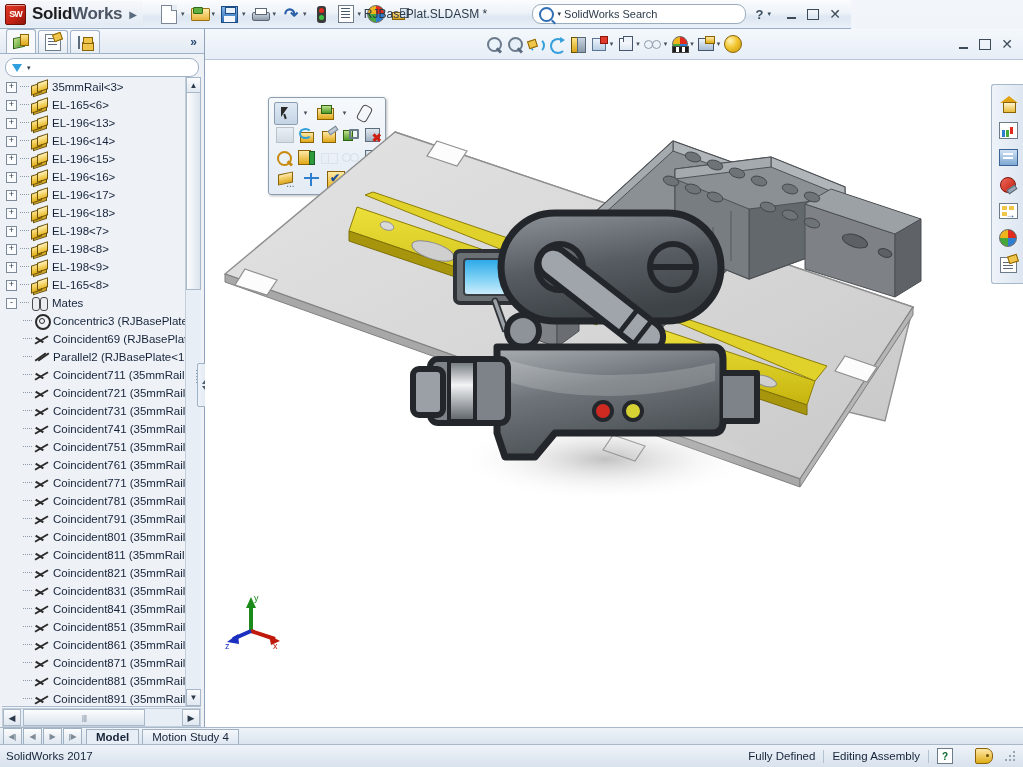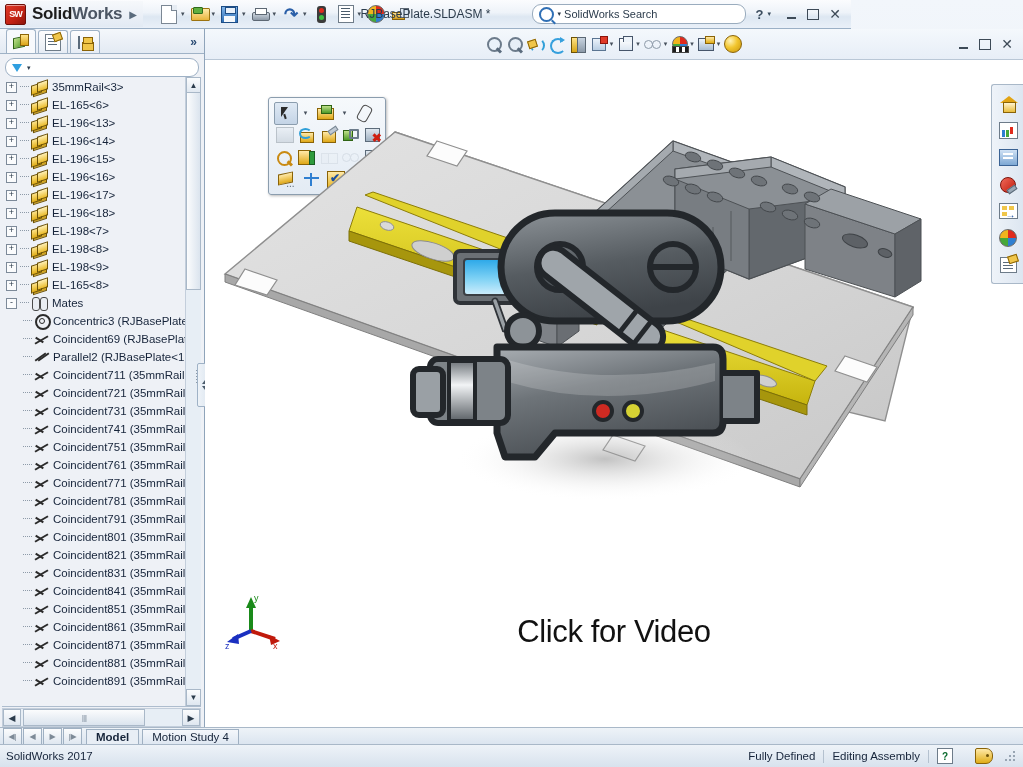"RJBasePlate.SLDASM *" div { text: RJBasePlate.SLDASM -> RJBasePlat.SLDASM }
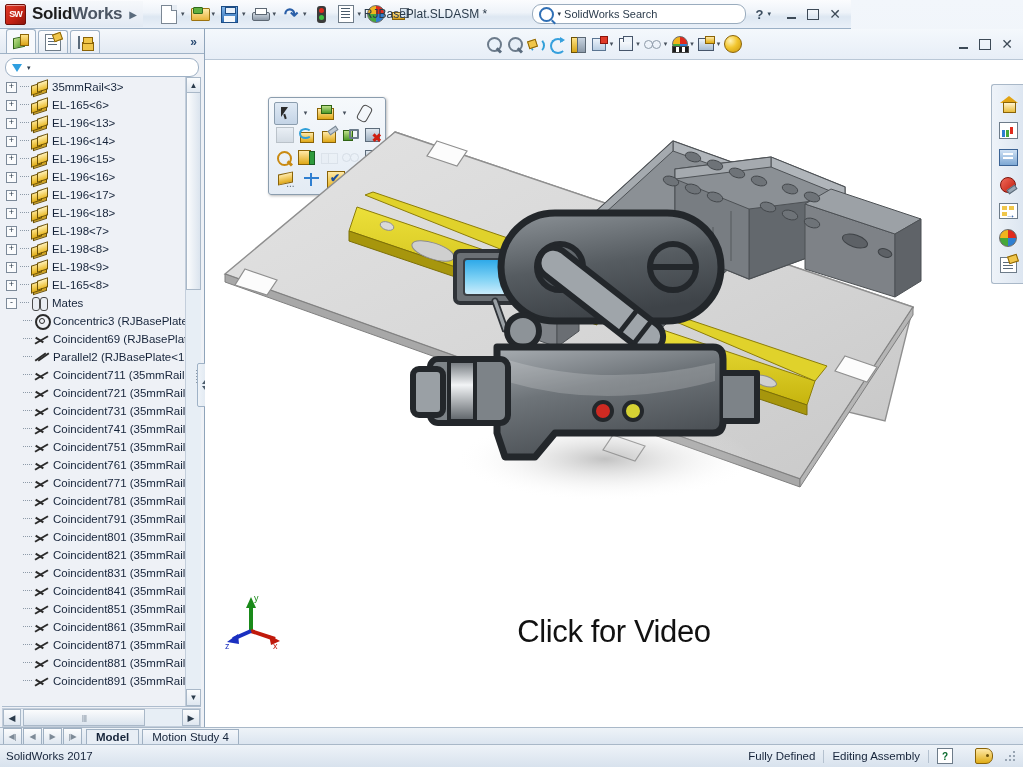"Coincident811 (35mmRail" div.tnode { html: none -> <div> <span></span> <span></span> <span></span> <span>Coincident811 (35mmRail</span> </div> }
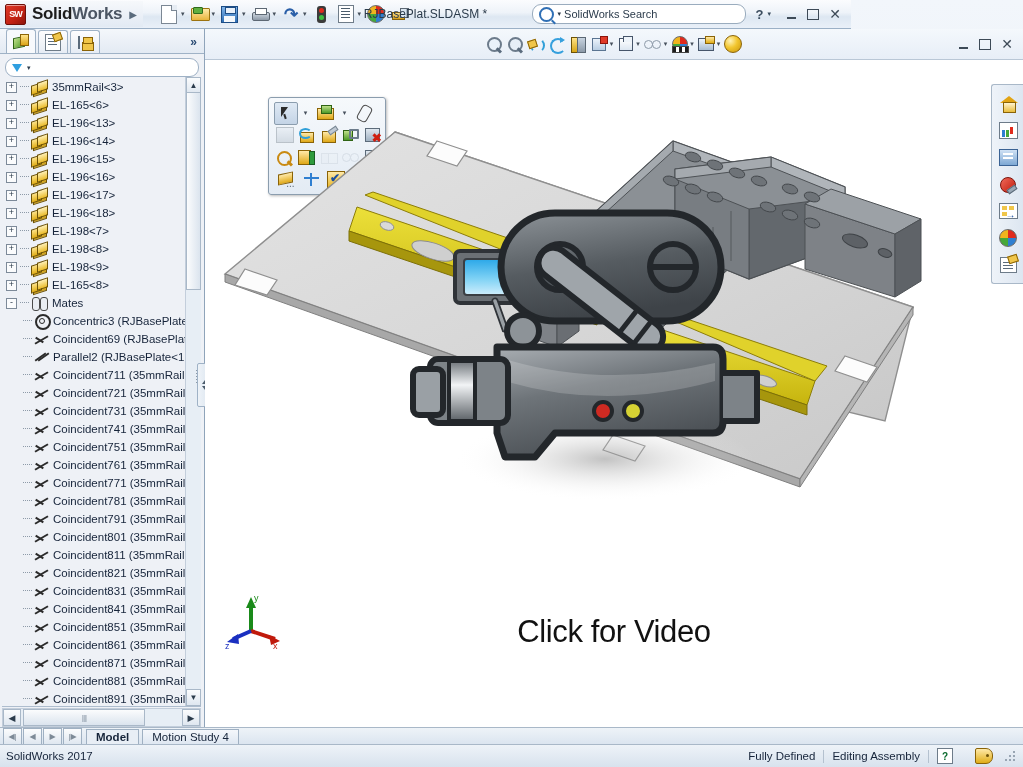"Click for Video" div.vt1 { html: <div>Click for Video</div> -> none }
